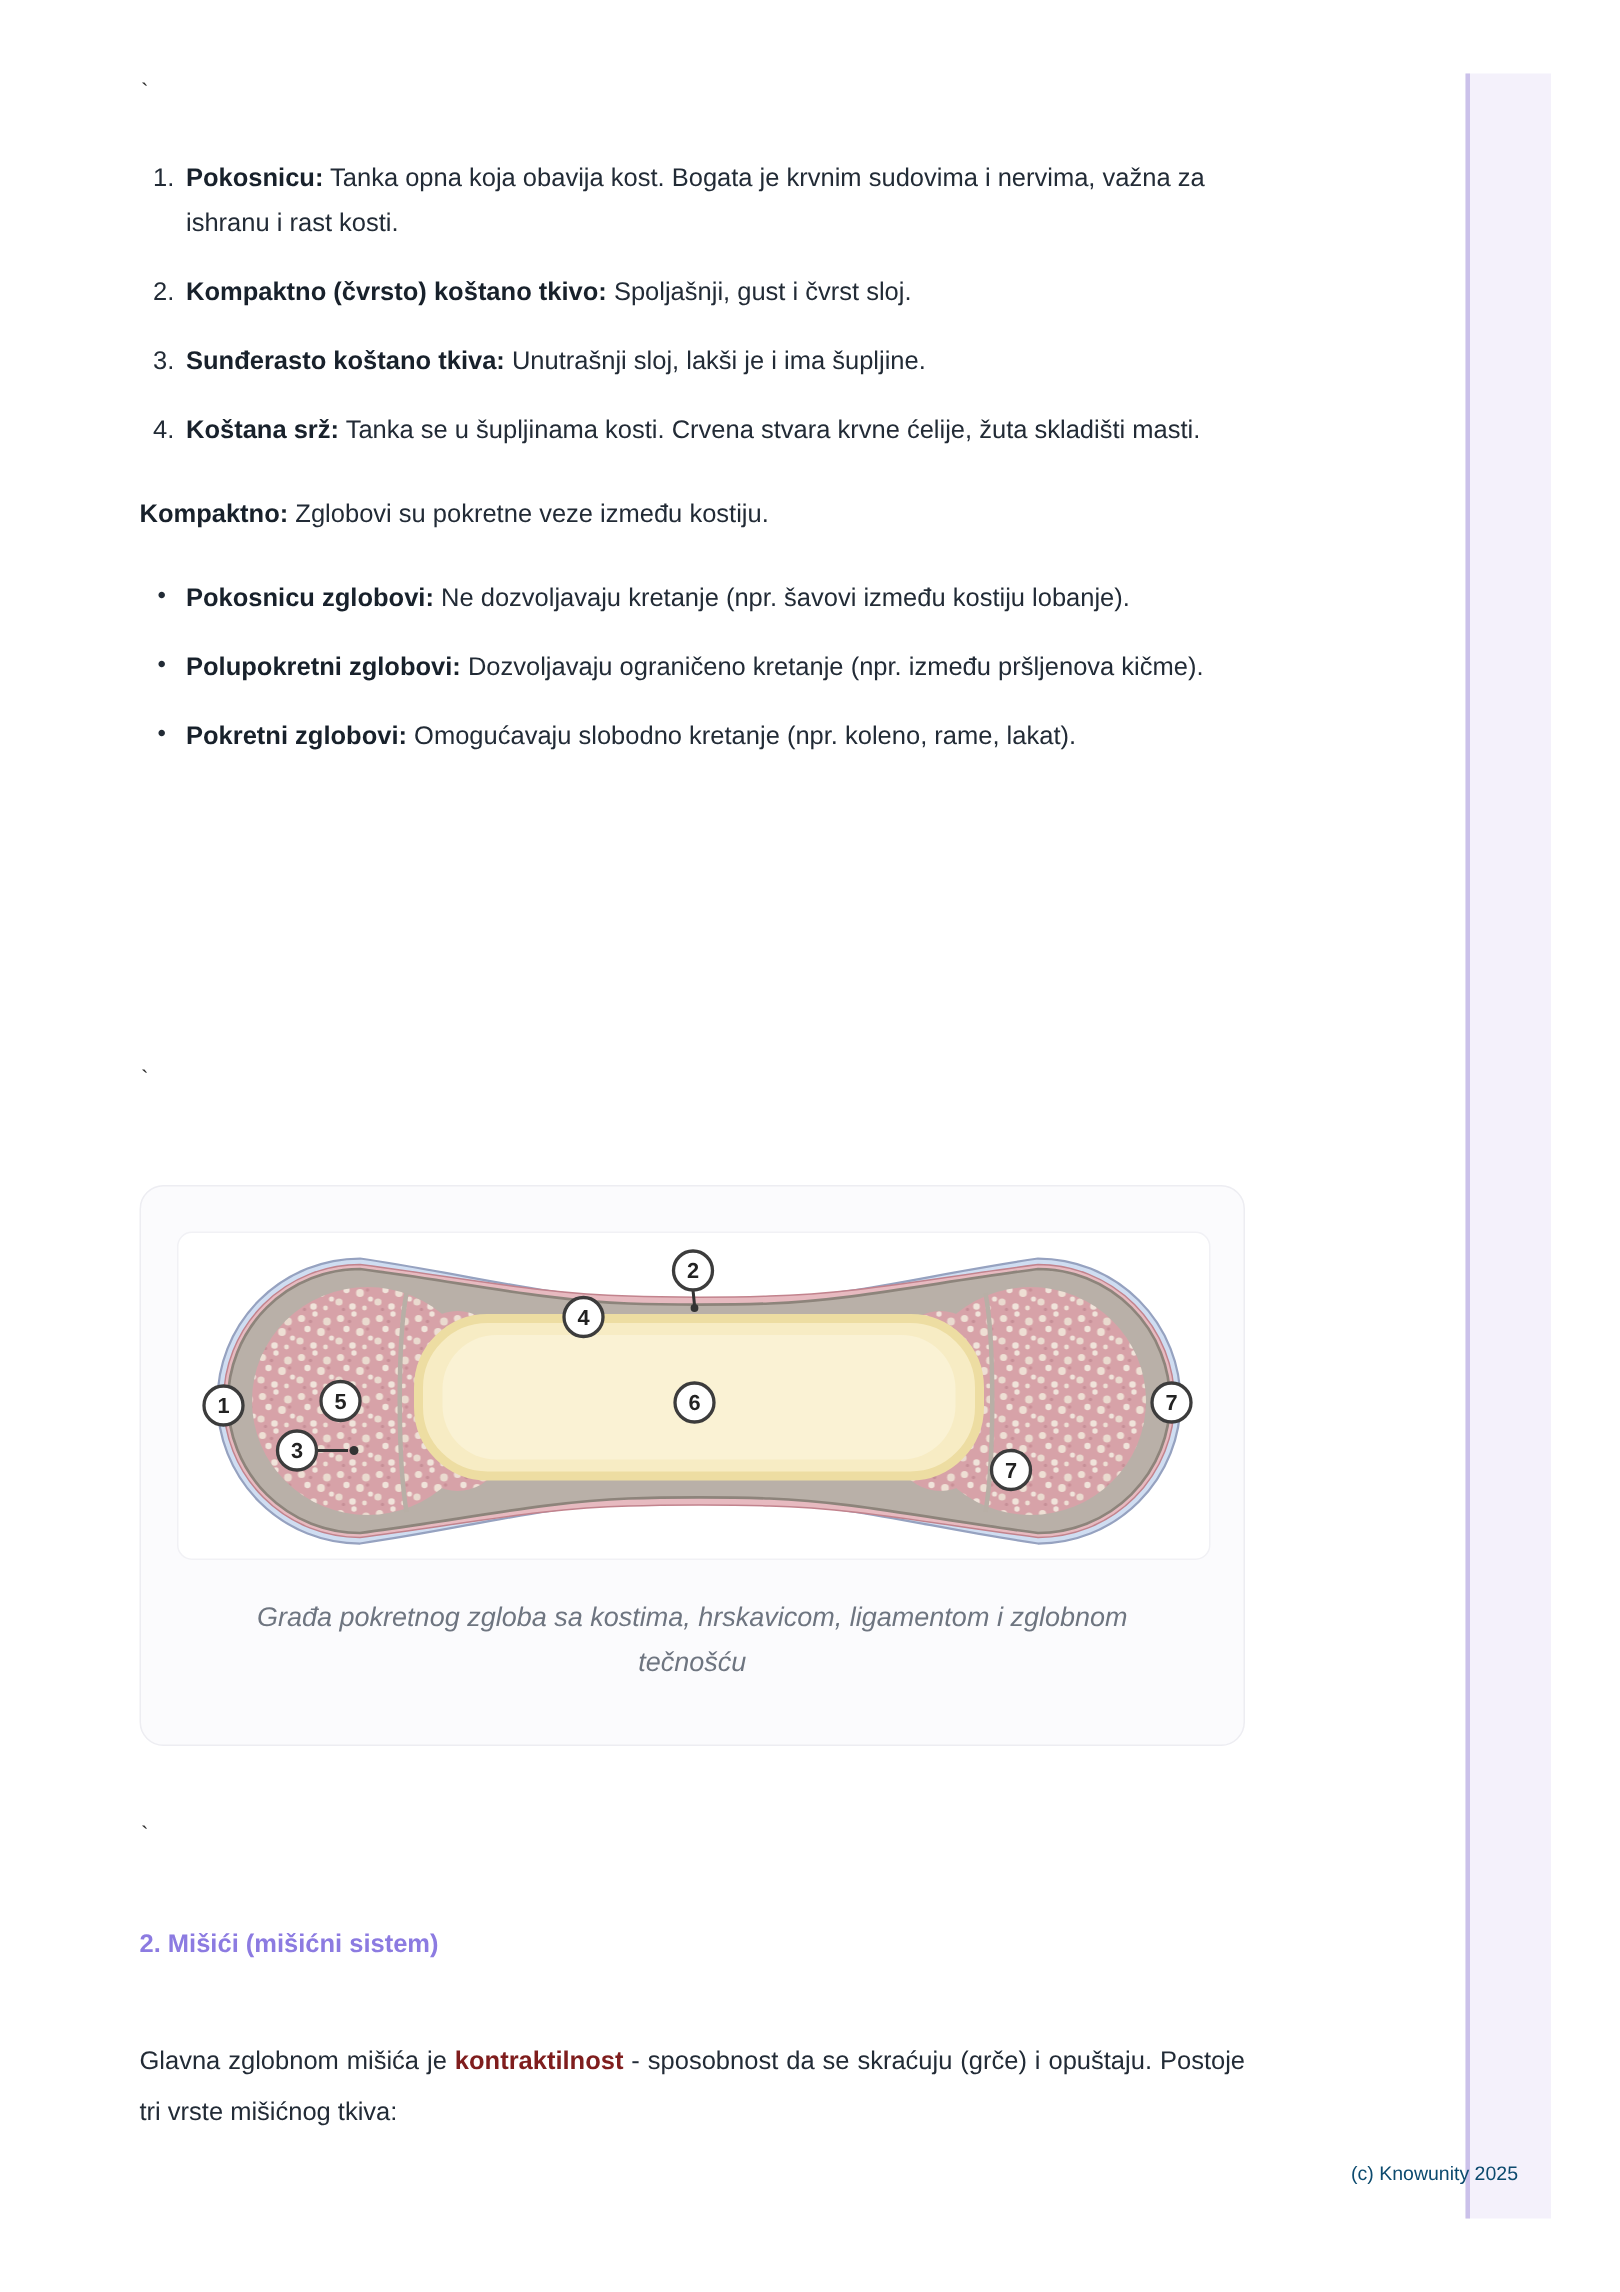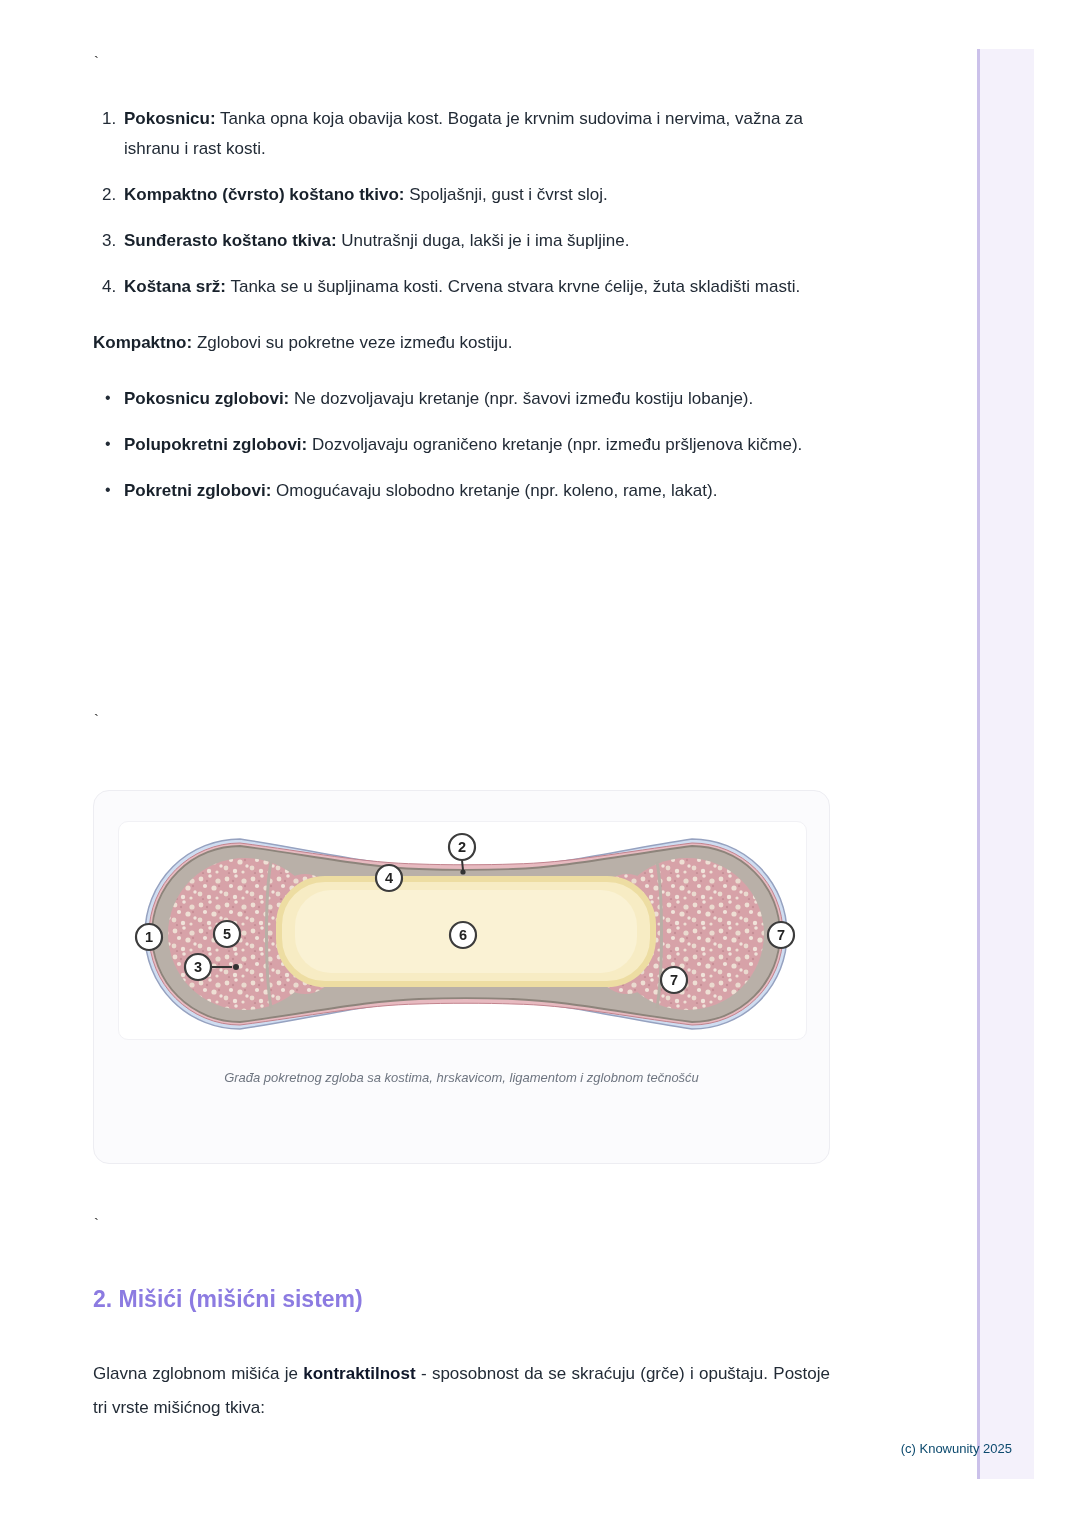"Unutrašnji duga, lakši je i" span { text: duga -> sloj }
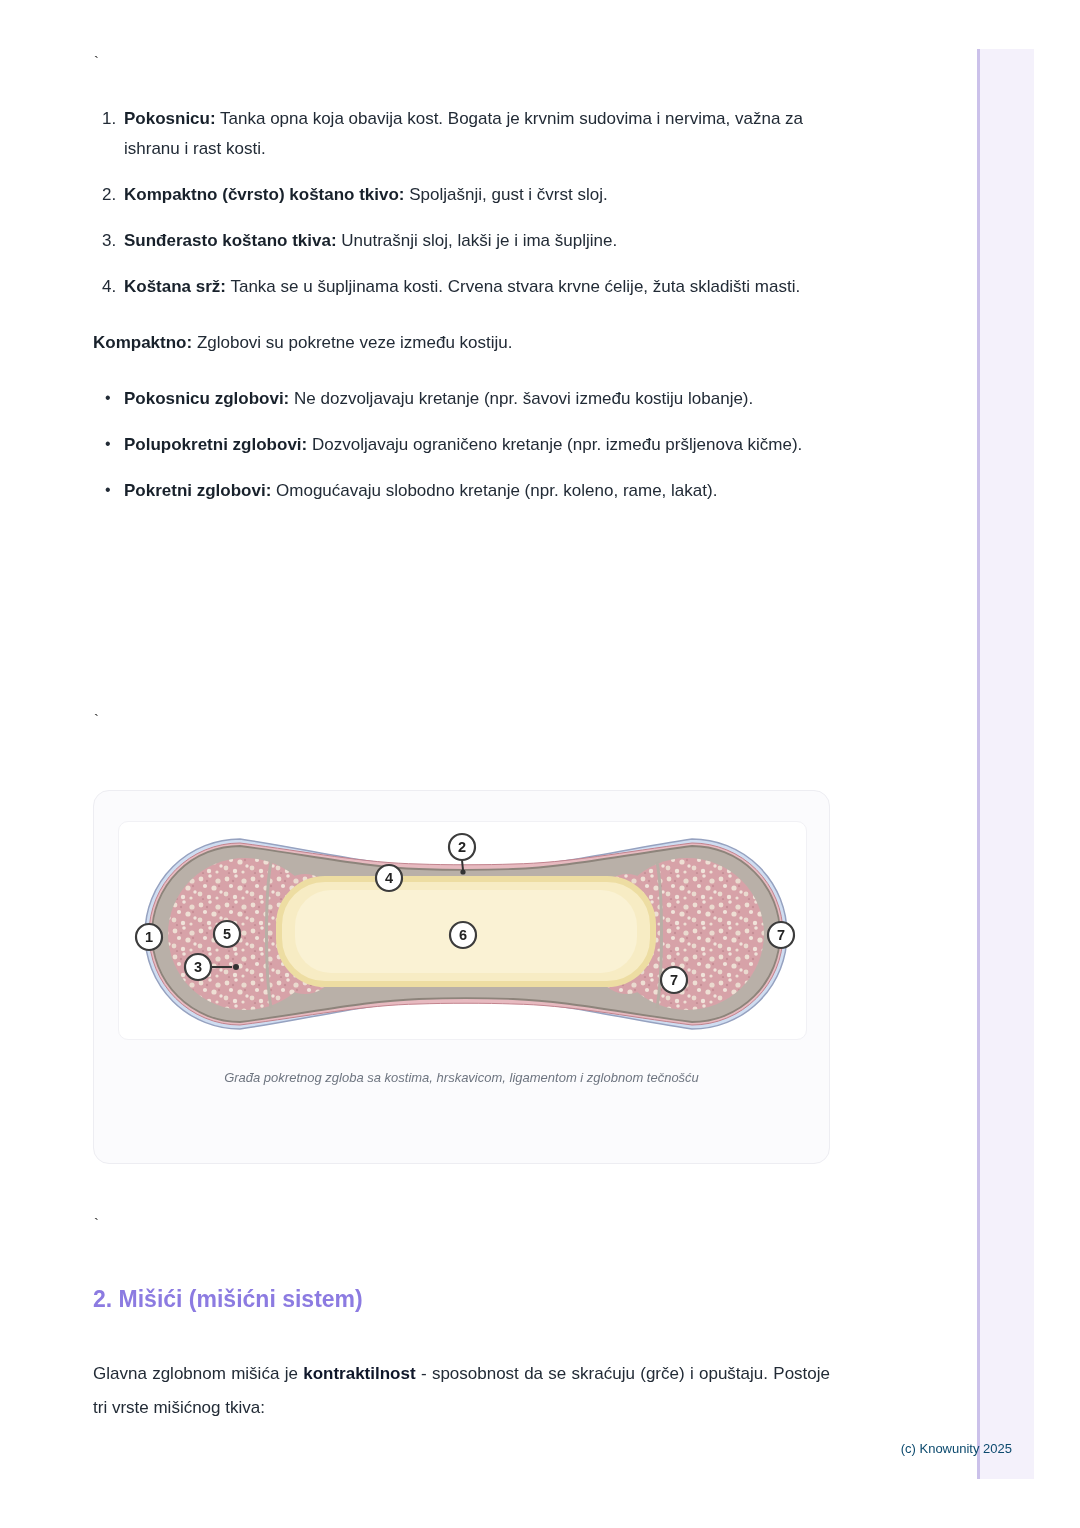"Građa pokretnog zgloba sa kostima," .figure-caption { font-size: 13px -> 18px }
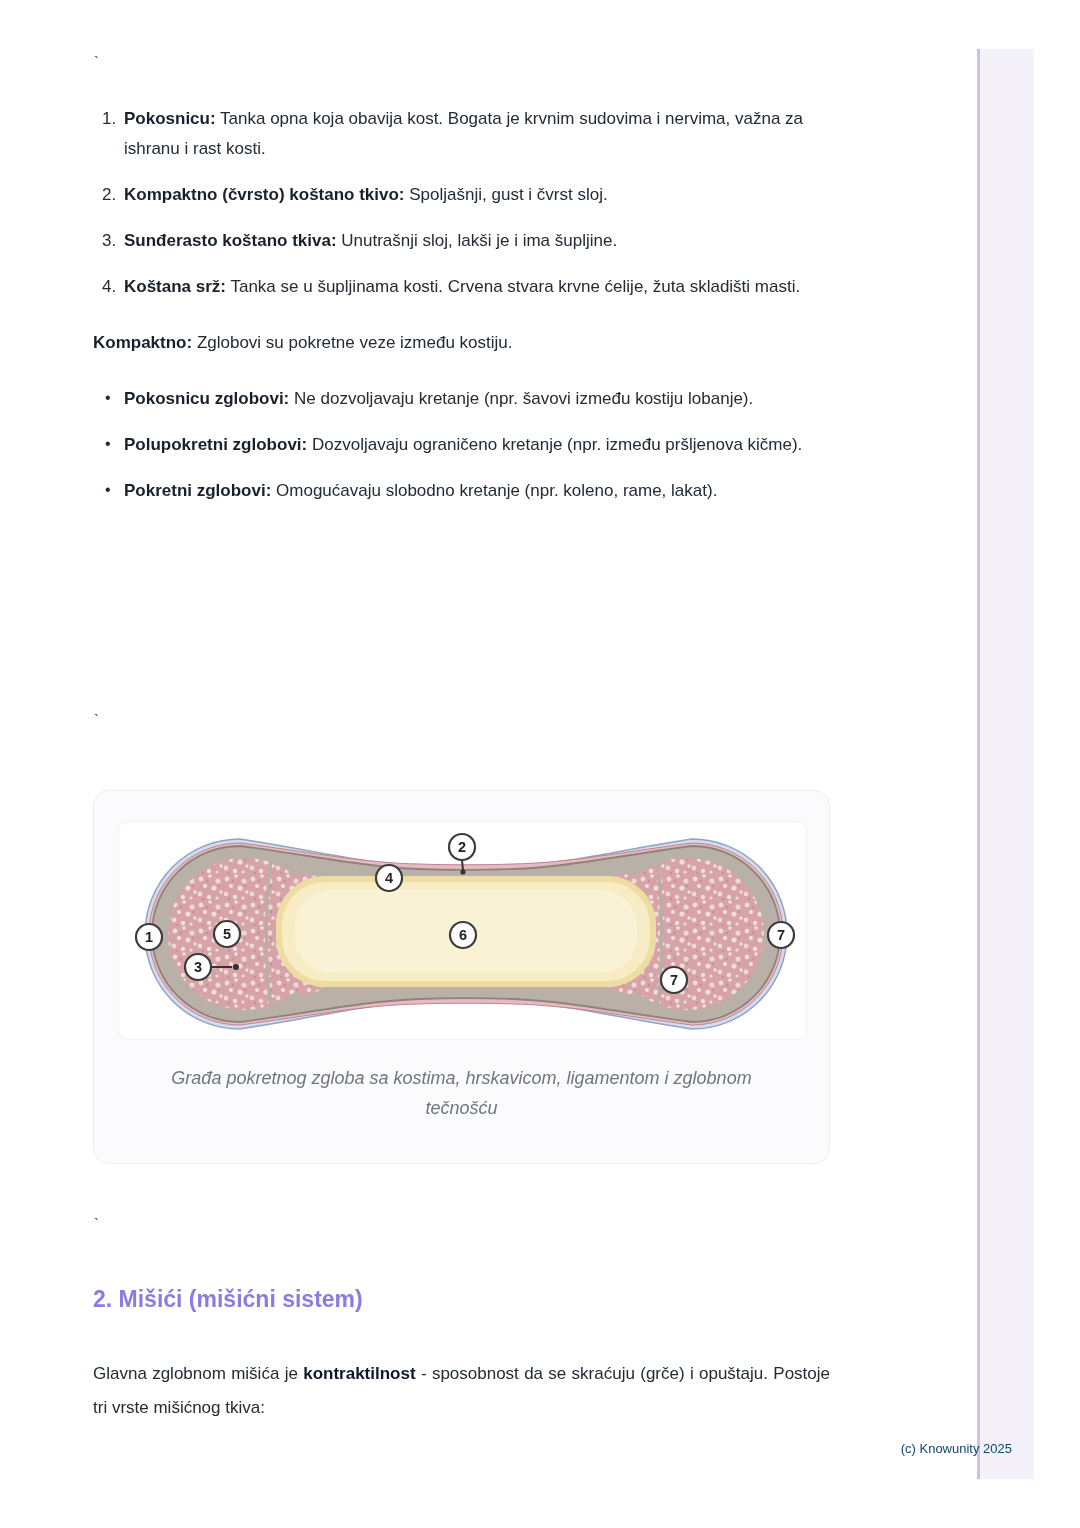"2. Mišići (mišićni sistem)" .muscles-heading { font-size: 23px -> 17px }
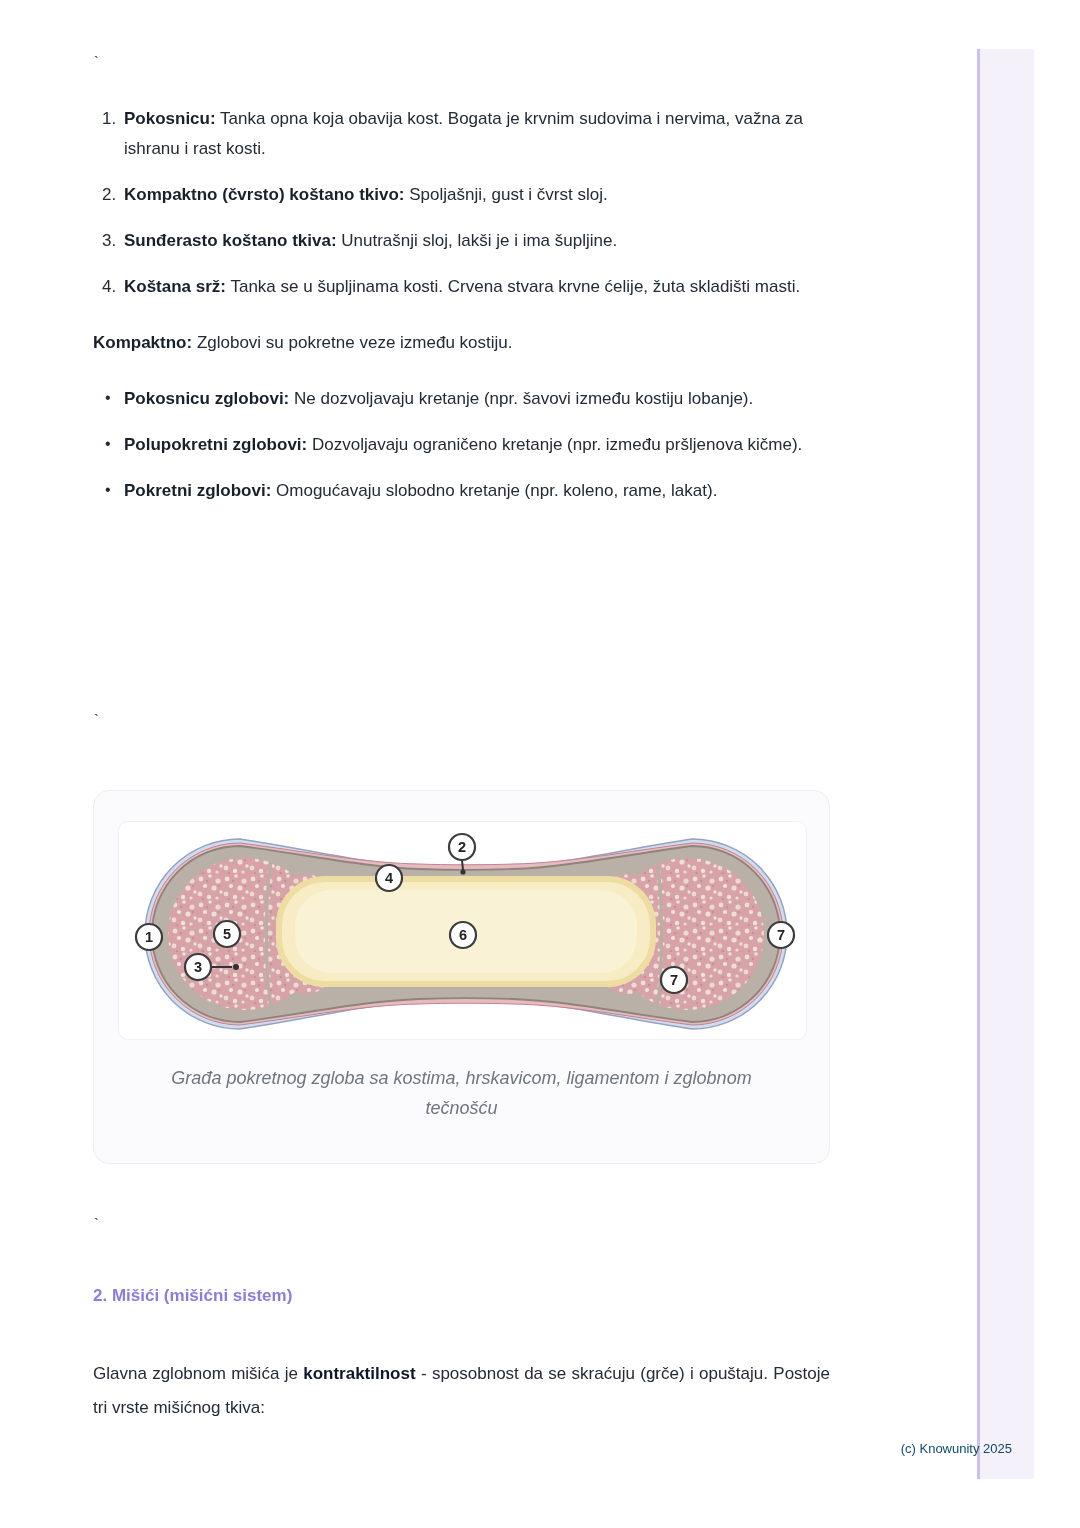"kontraktilnost" .muscles-para b { color: #0f172a -> #7f1d1d }
